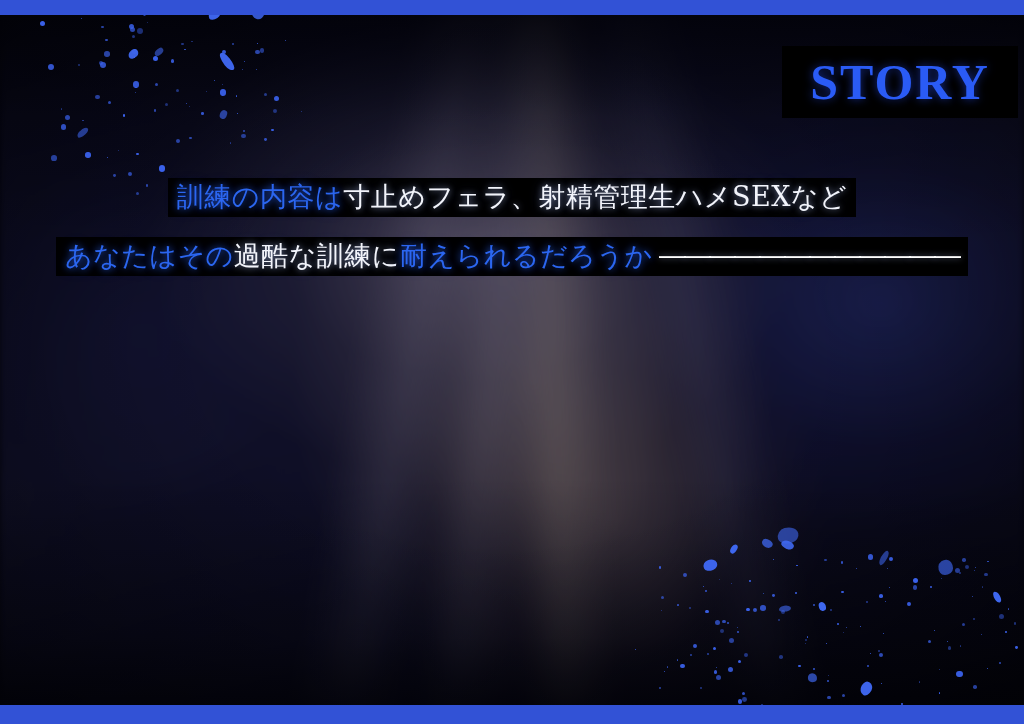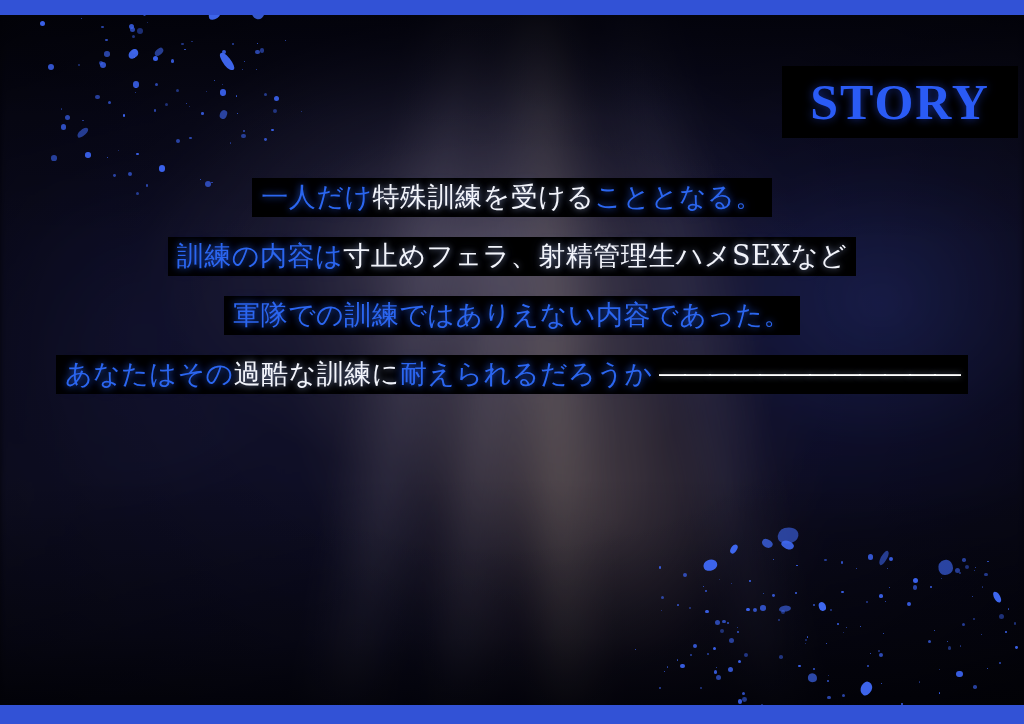"STORY" #story-title { top: 66px -> 46px }
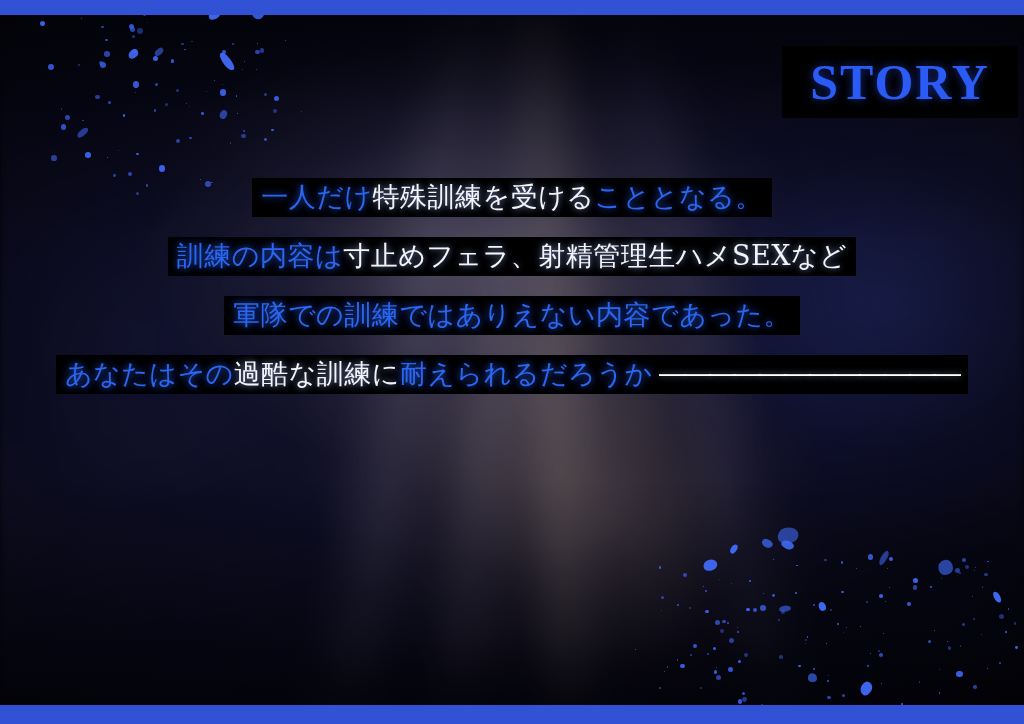"一人だけ特殊訓練を受けることとなる。" div.story-line { html: <div><span>一人だけ</span><span>特殊訓練を受ける</span><span>こととなる。</span></div> -> none }
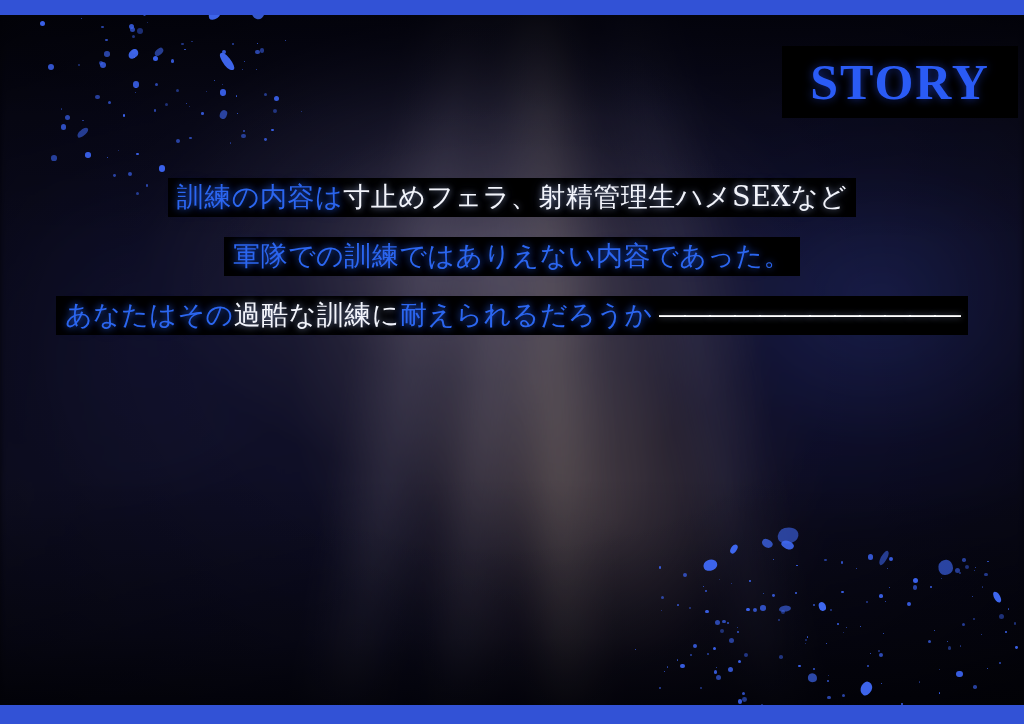"軍隊での訓練ではありえない内容であった。" div.story-line { html: <div><span>軍隊での訓練ではありえない内容であった。</span></div> -> none }
